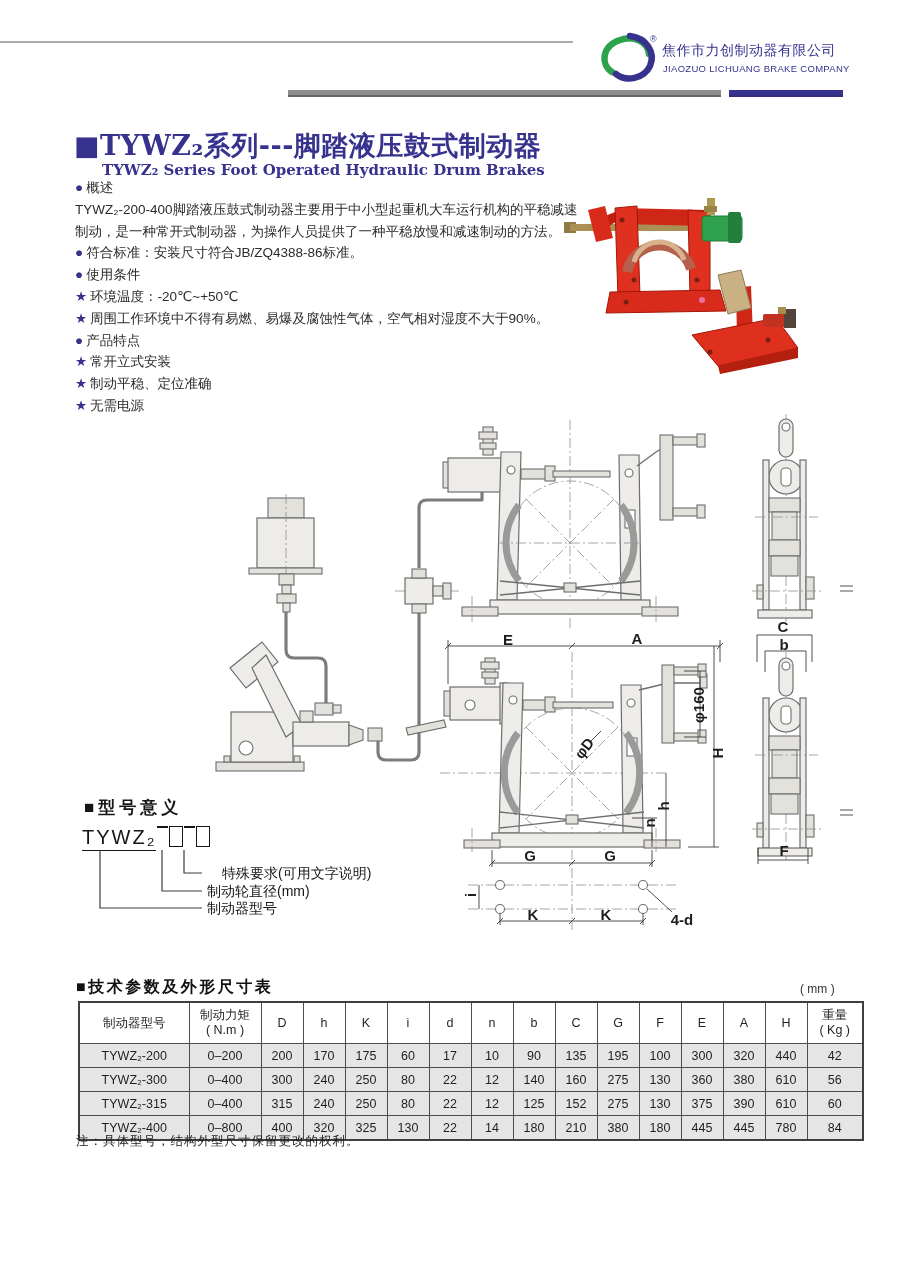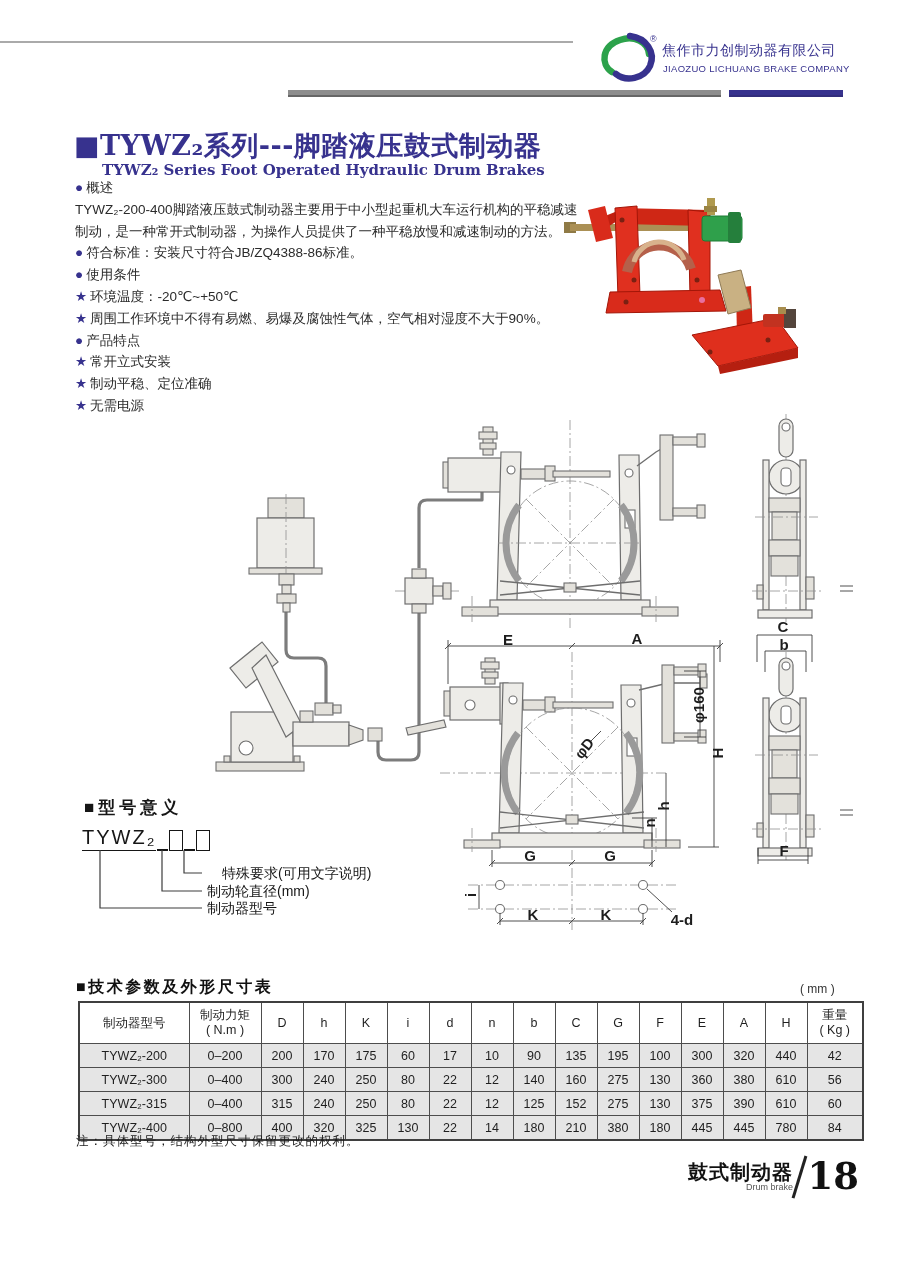"TYWZ₂" .mm-code { align-items: flex-end -> flex-start }
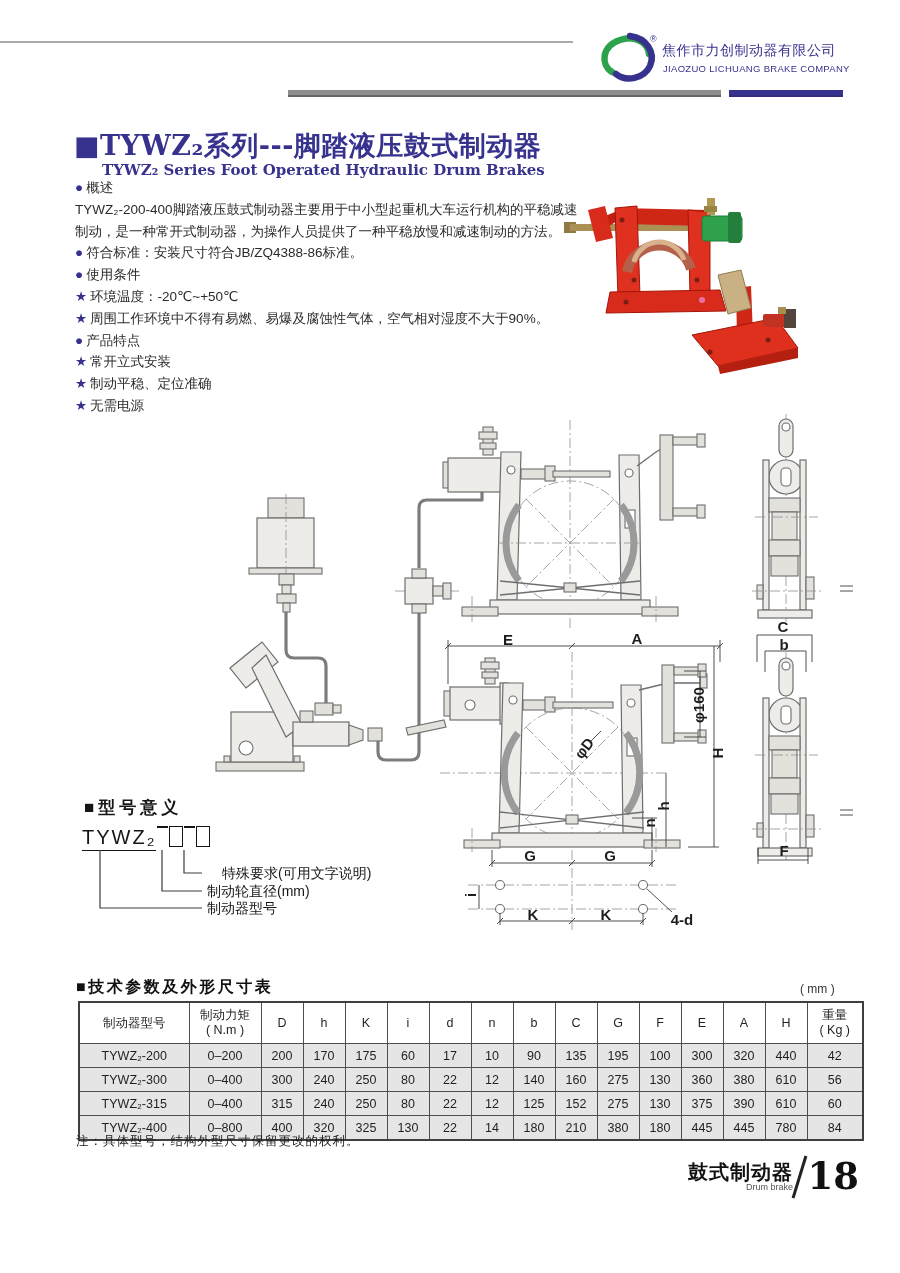"鼓式制动器" div.footer { html: <div> <div> <div>鼓式制动器</div> <div>Drum brake</div> </div> <div></div> <div>18</div> </div> -> none }
